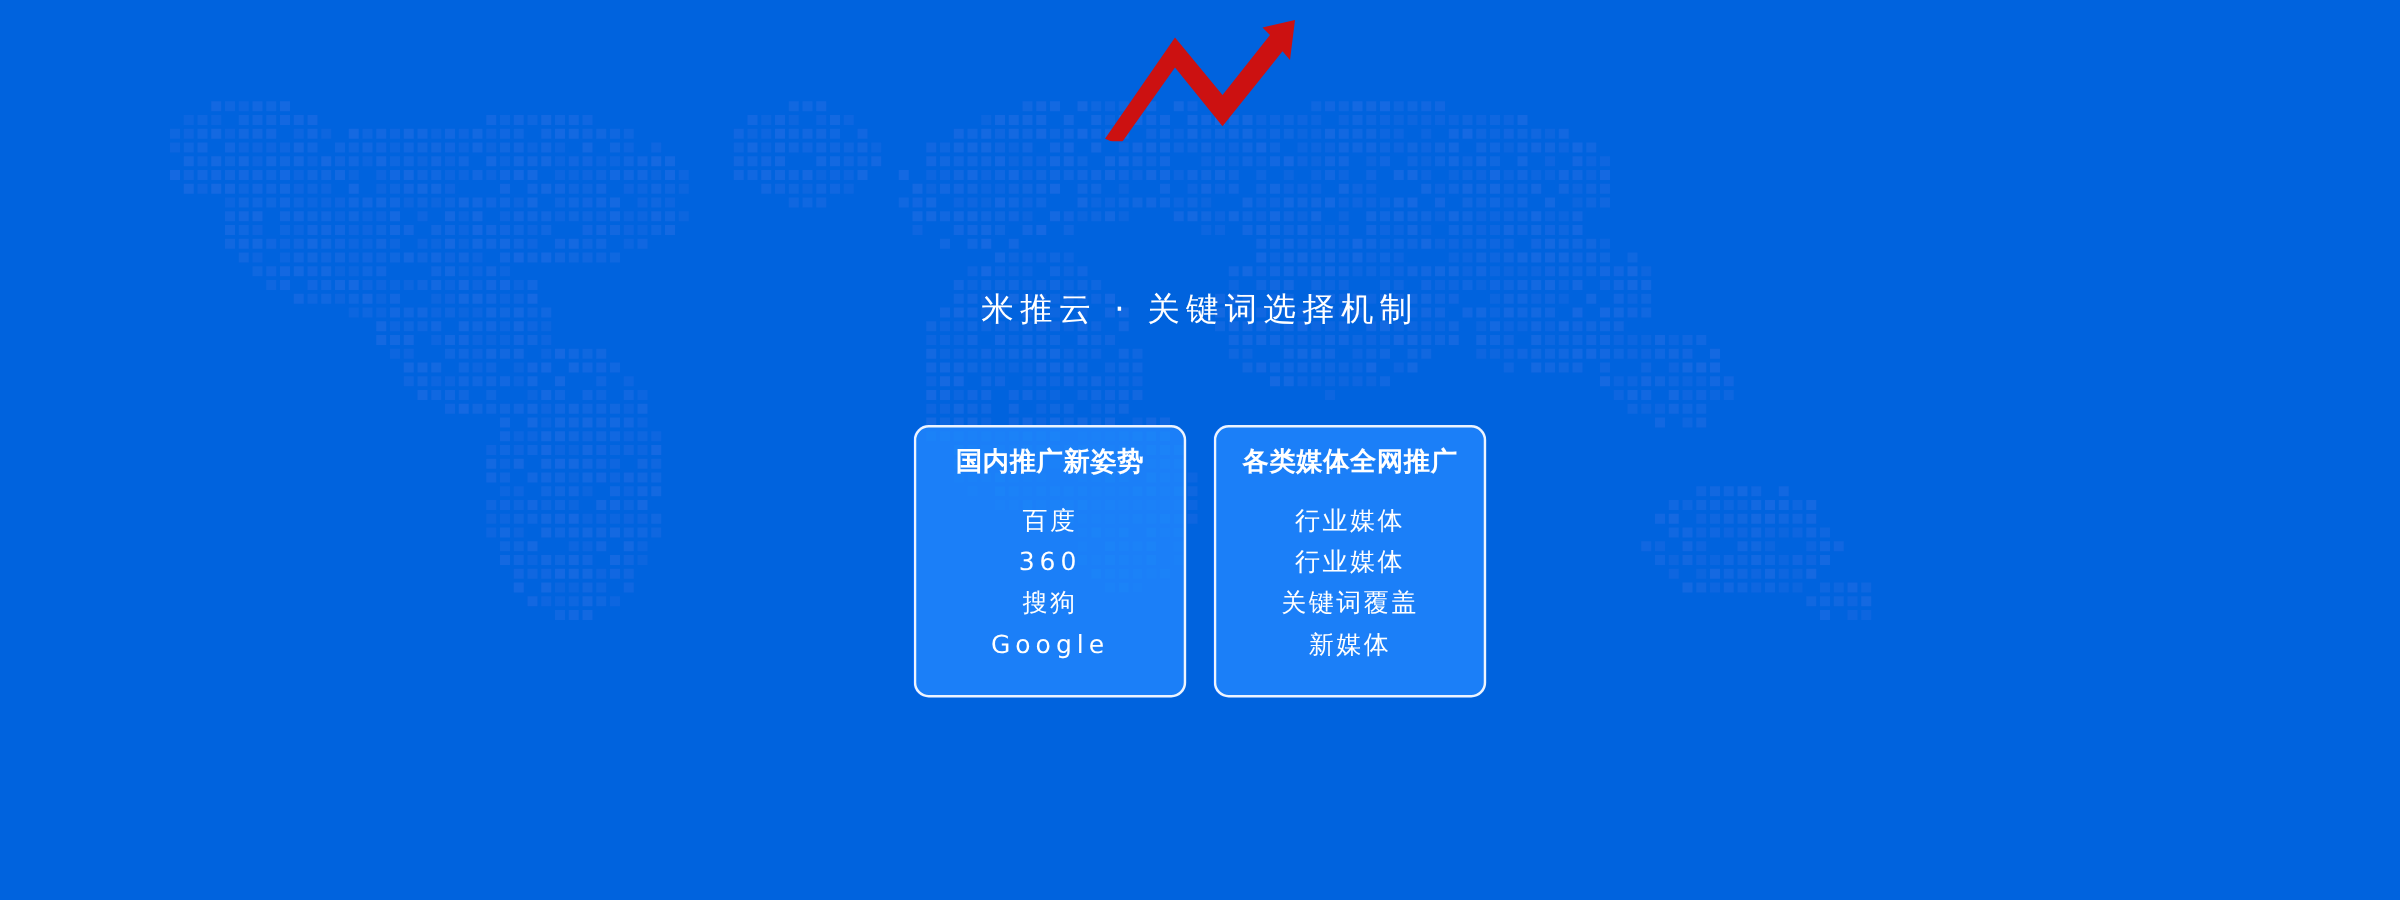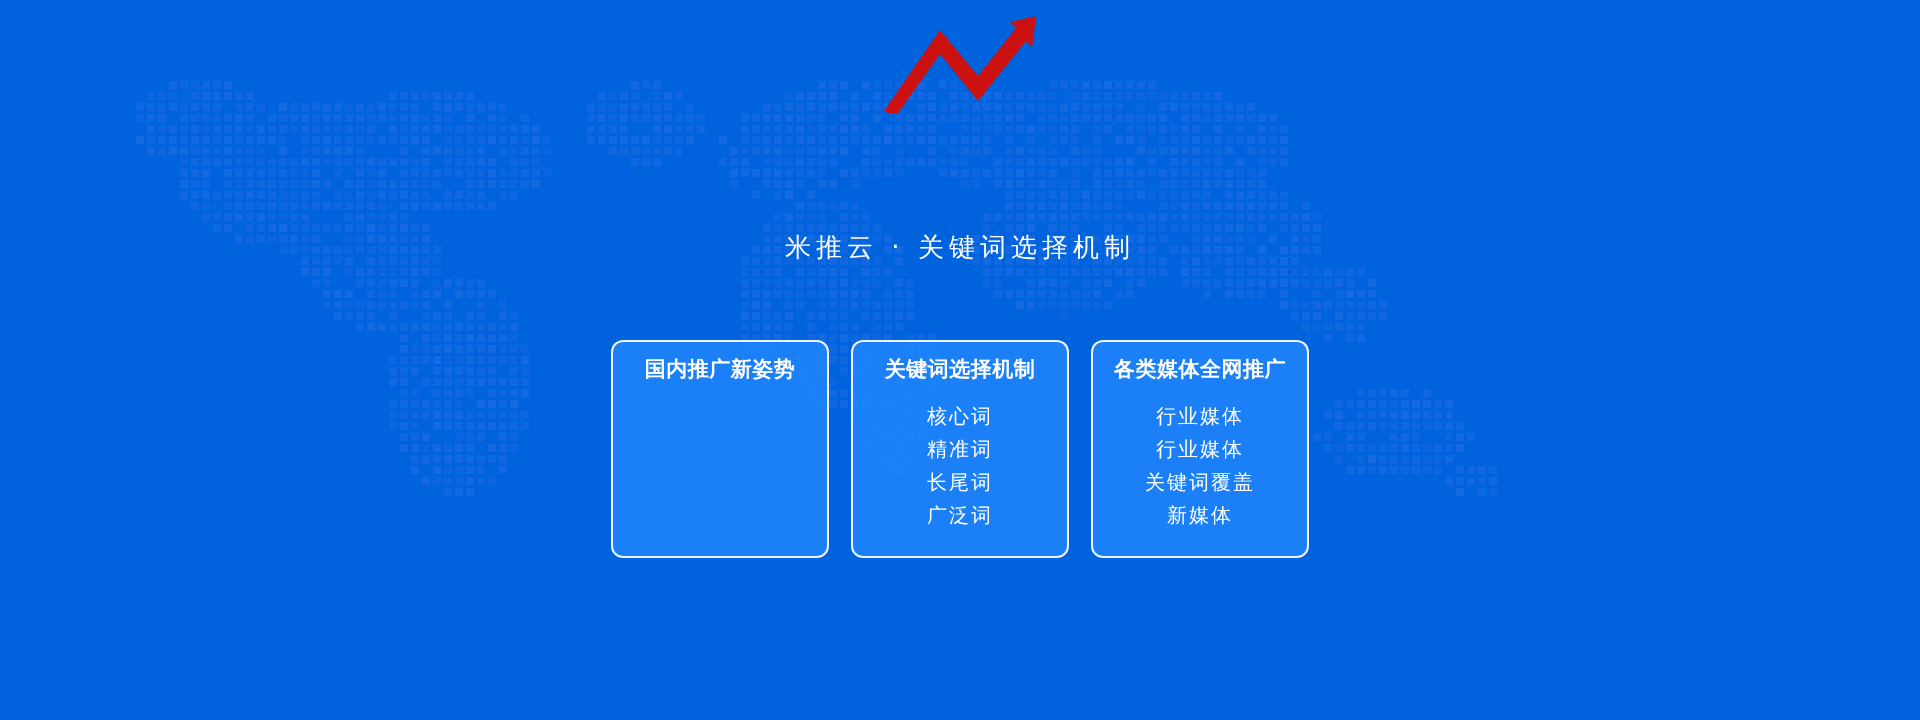"关键词选择机制" div.card { html: <div> <div>关键词选择机制</div> <div> <div>核心词</div> <div>精准词</div> <div>长尾词</div> <div>广泛词</div> </div> </div> -> none }
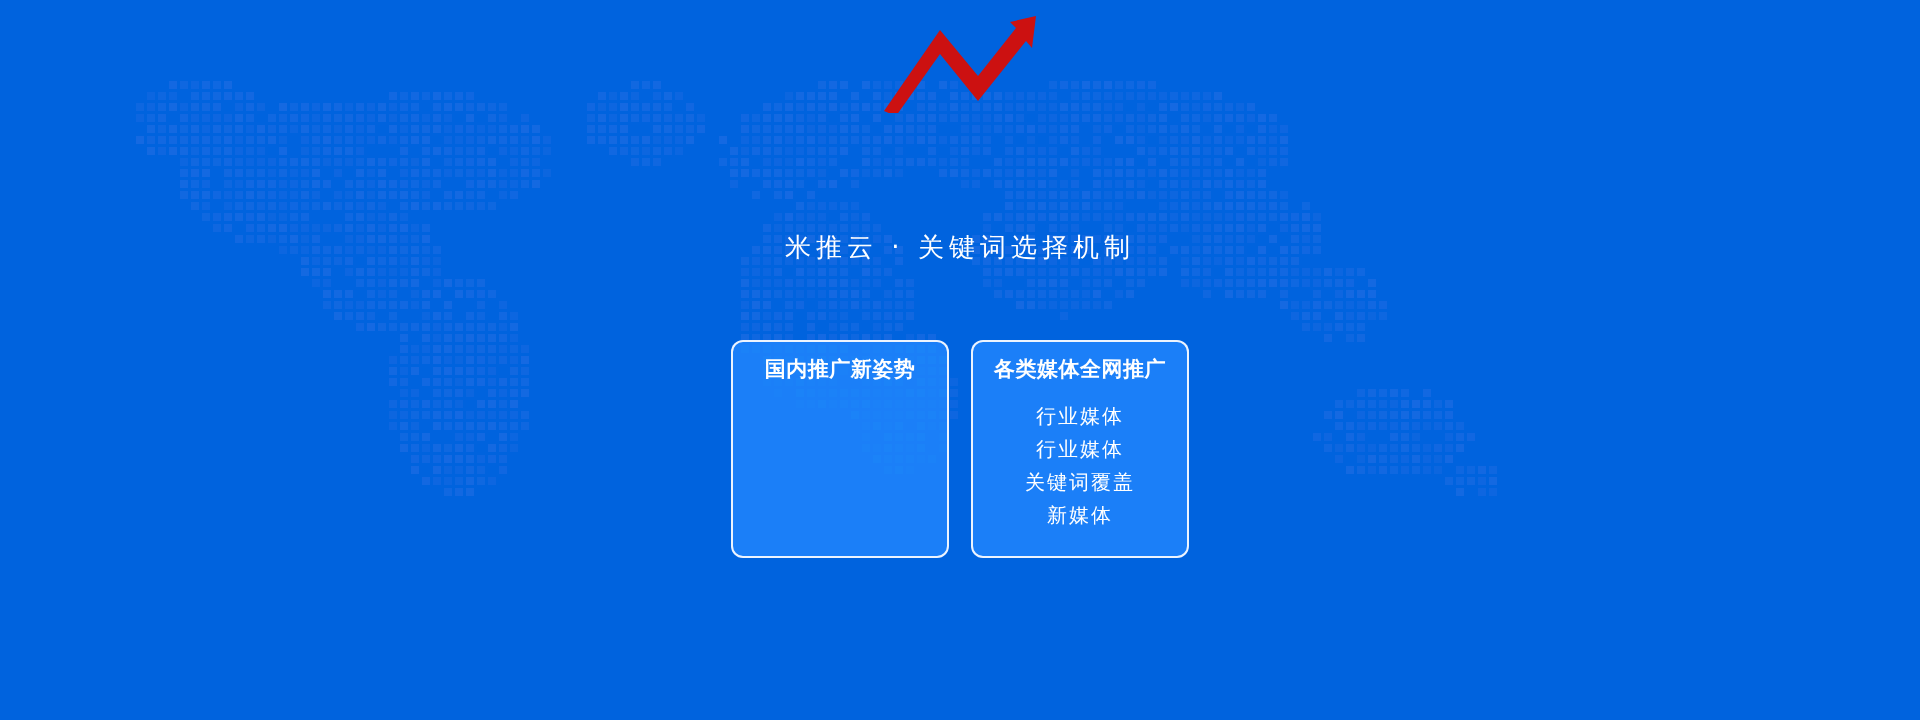"百度" div.card-items { html: none -> <div> <div>百度</div> <div>360</div> <div>搜狗</div> <div>Google</div> </div> }
